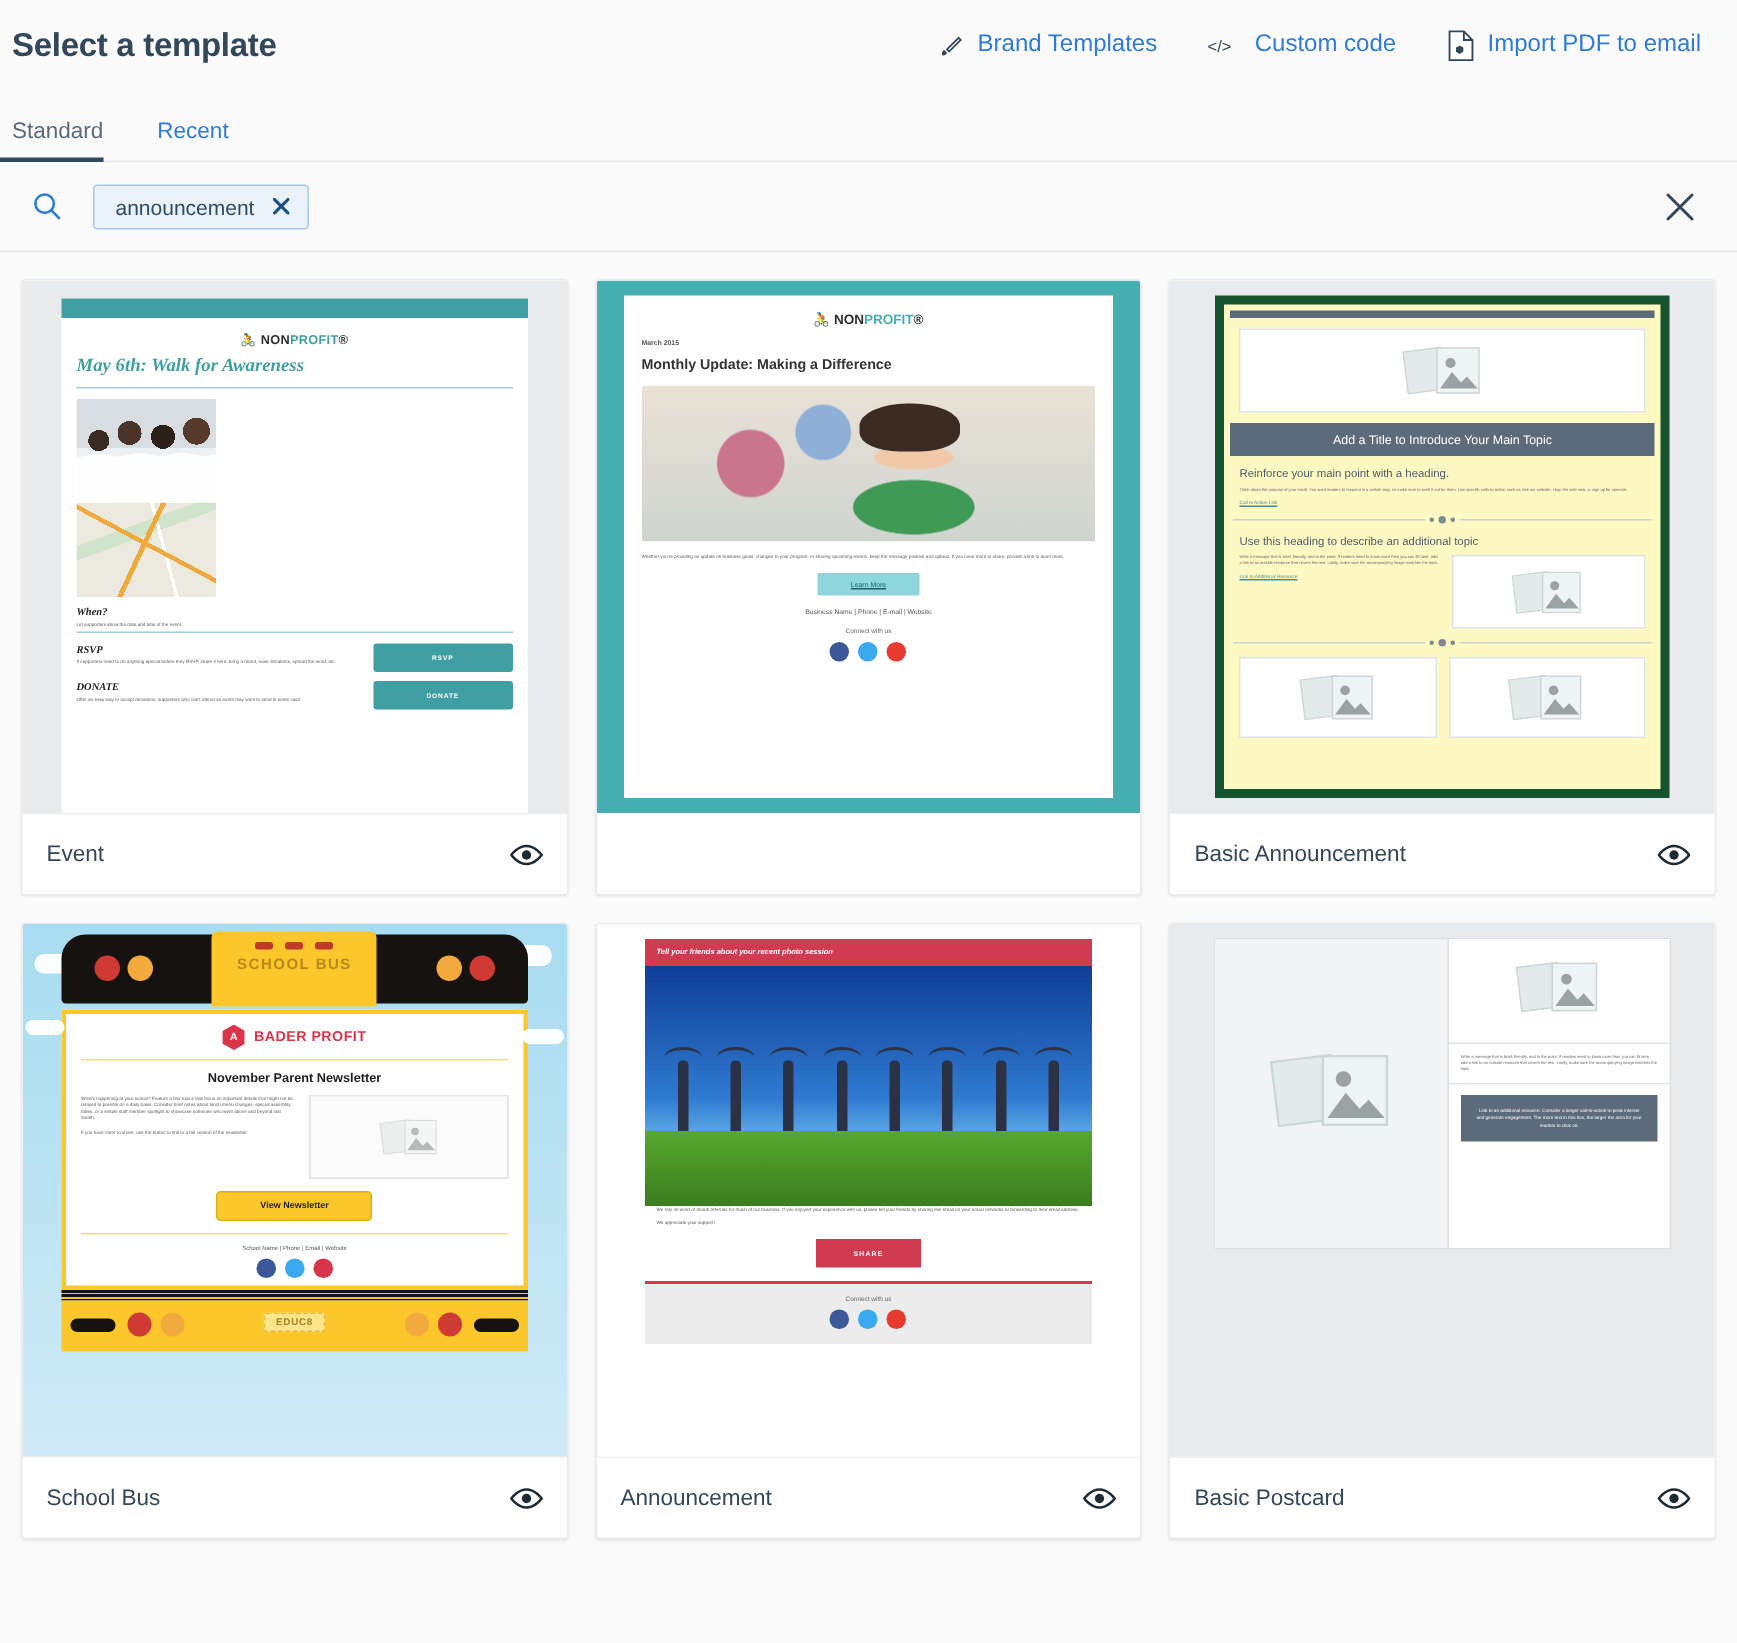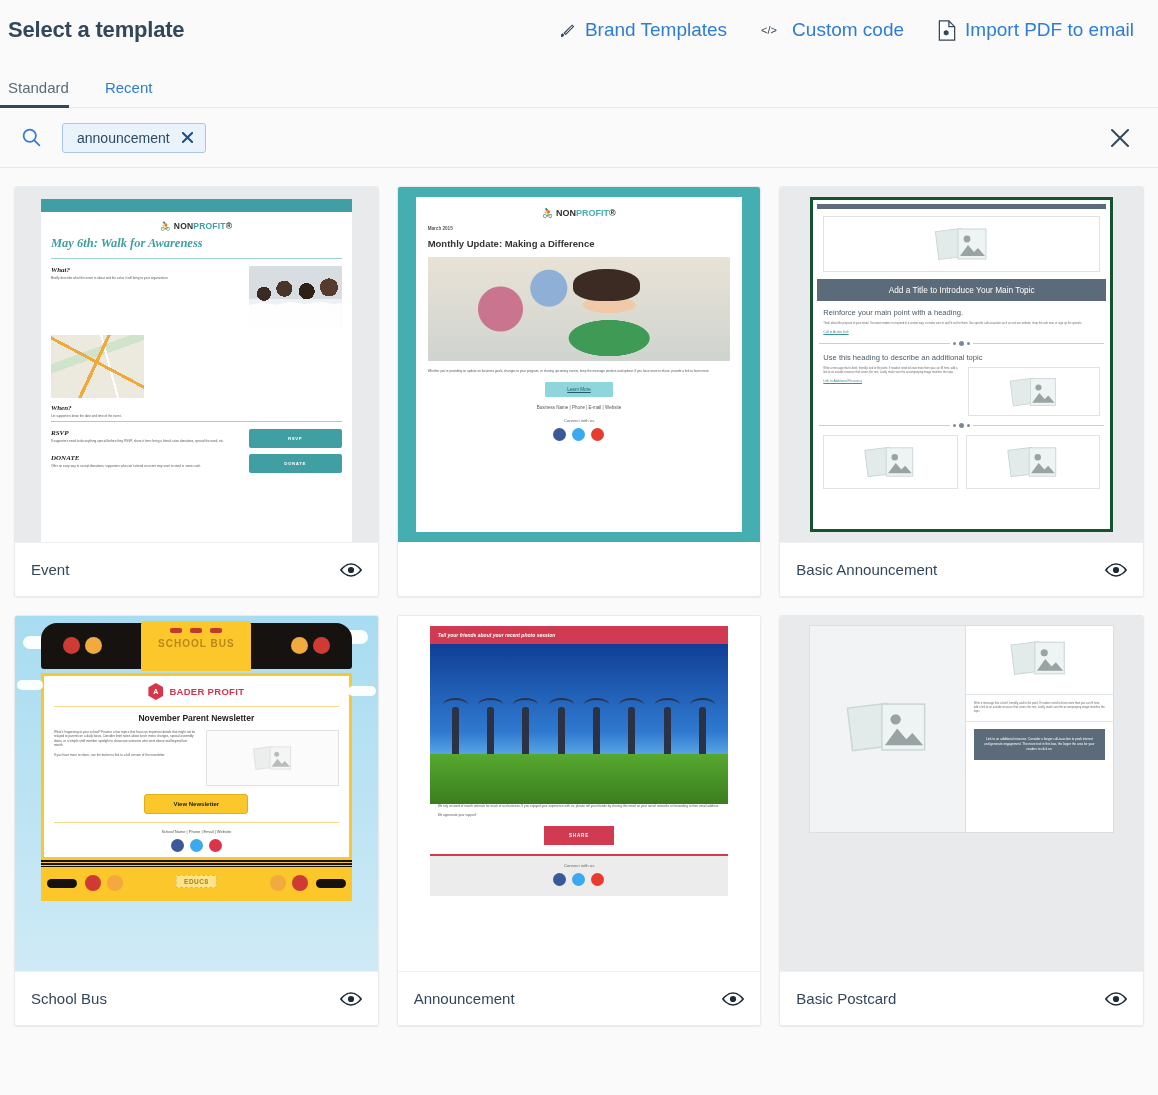"Brand Templates" .tb-action .lbl { font-size: 19px -> 16px }
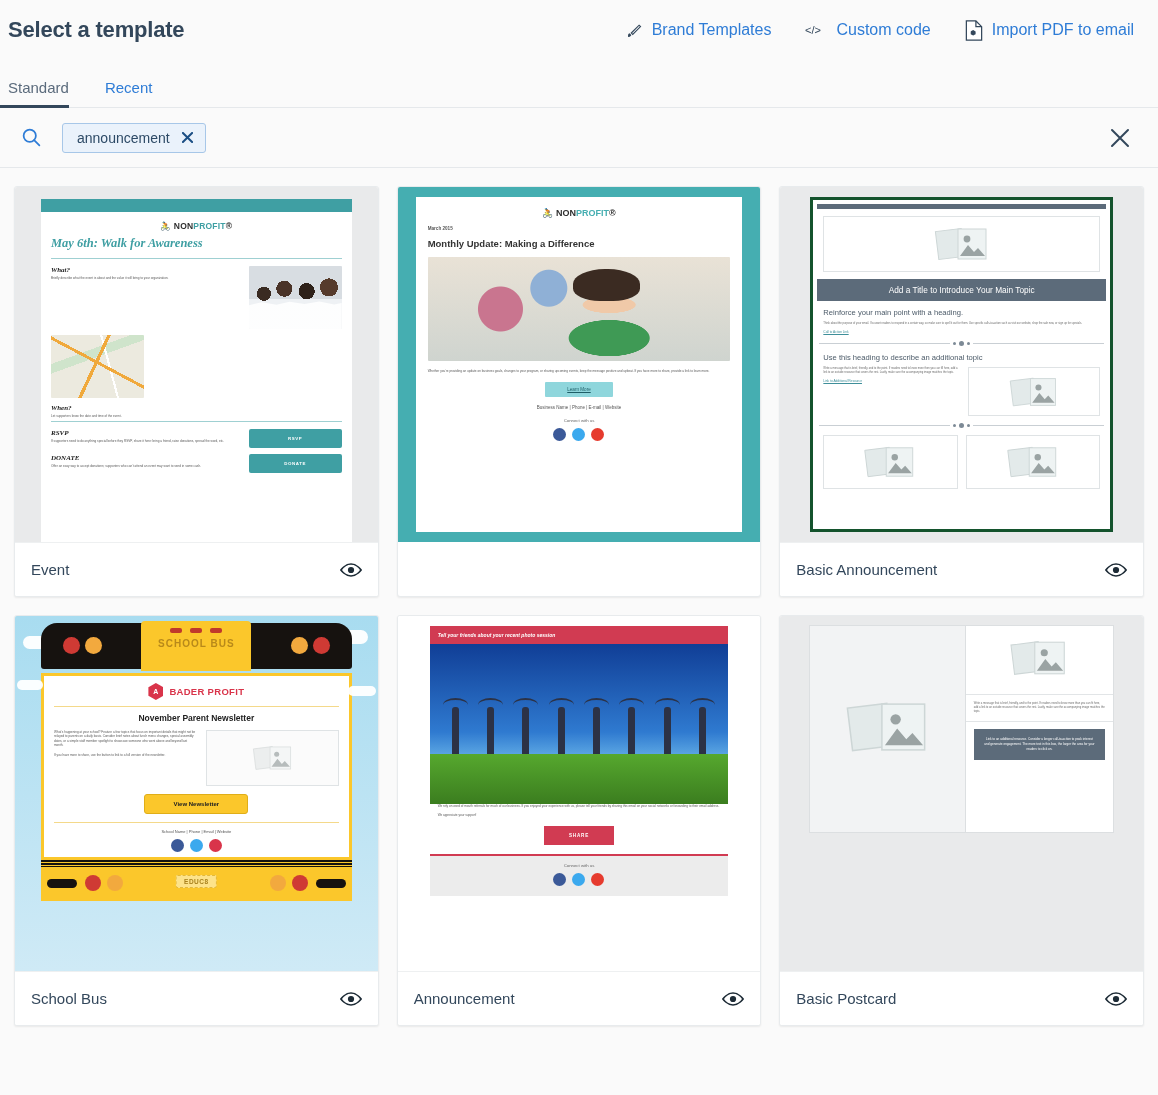"What?" div.c1-col { html: <div> <div>What?</div> <div>Briefly describe what the event is about and the value it will bring to your organization.</div> </div> -> none }
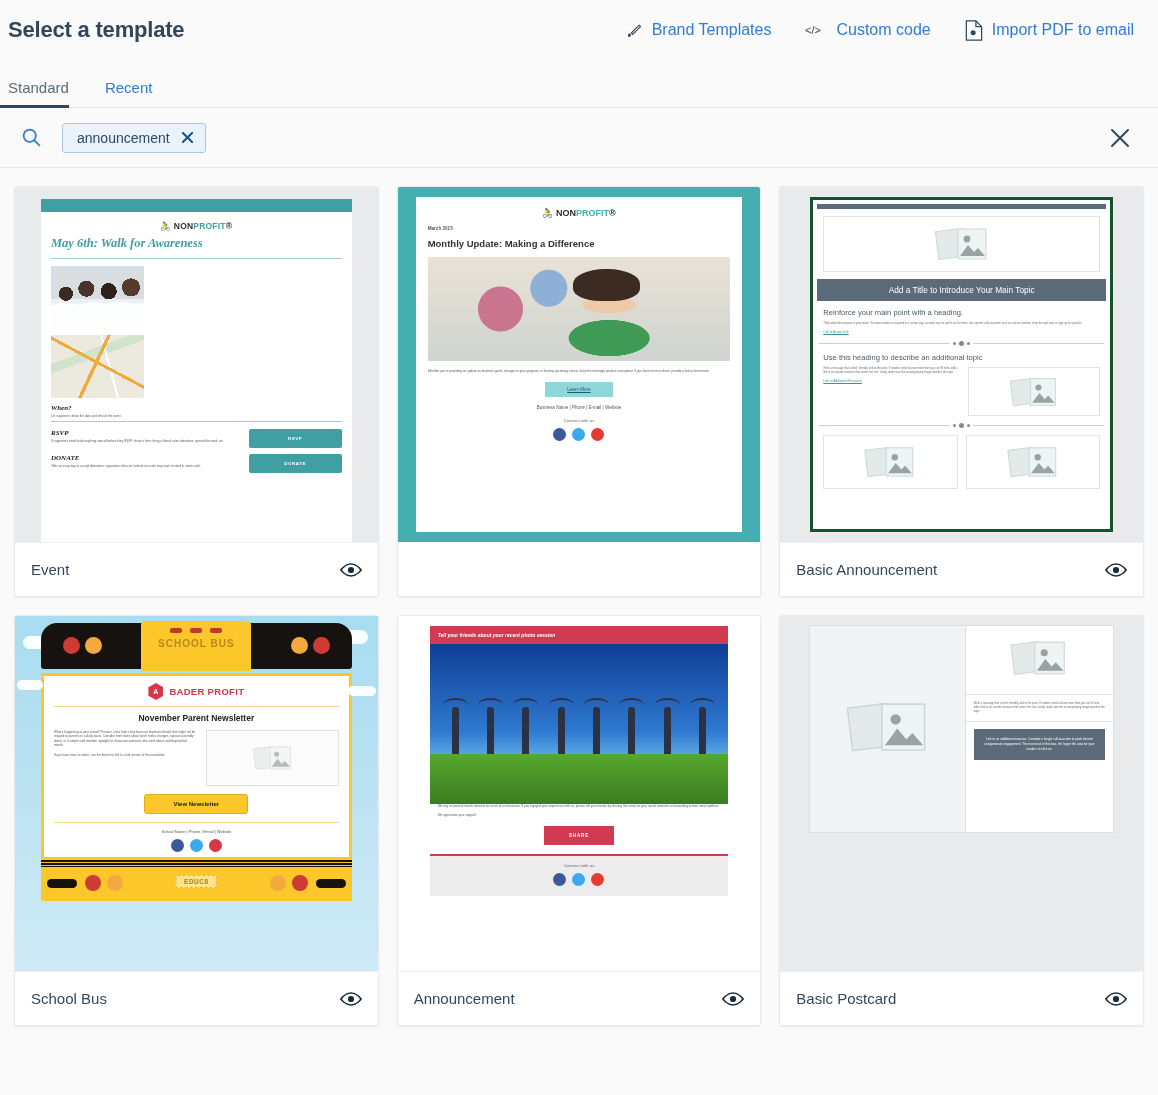"Add a Title to Introduce" .c3-mail { background: #ffffff -> #fef9c3; border: 3px solid #14532d -> 6px solid #14532d }
